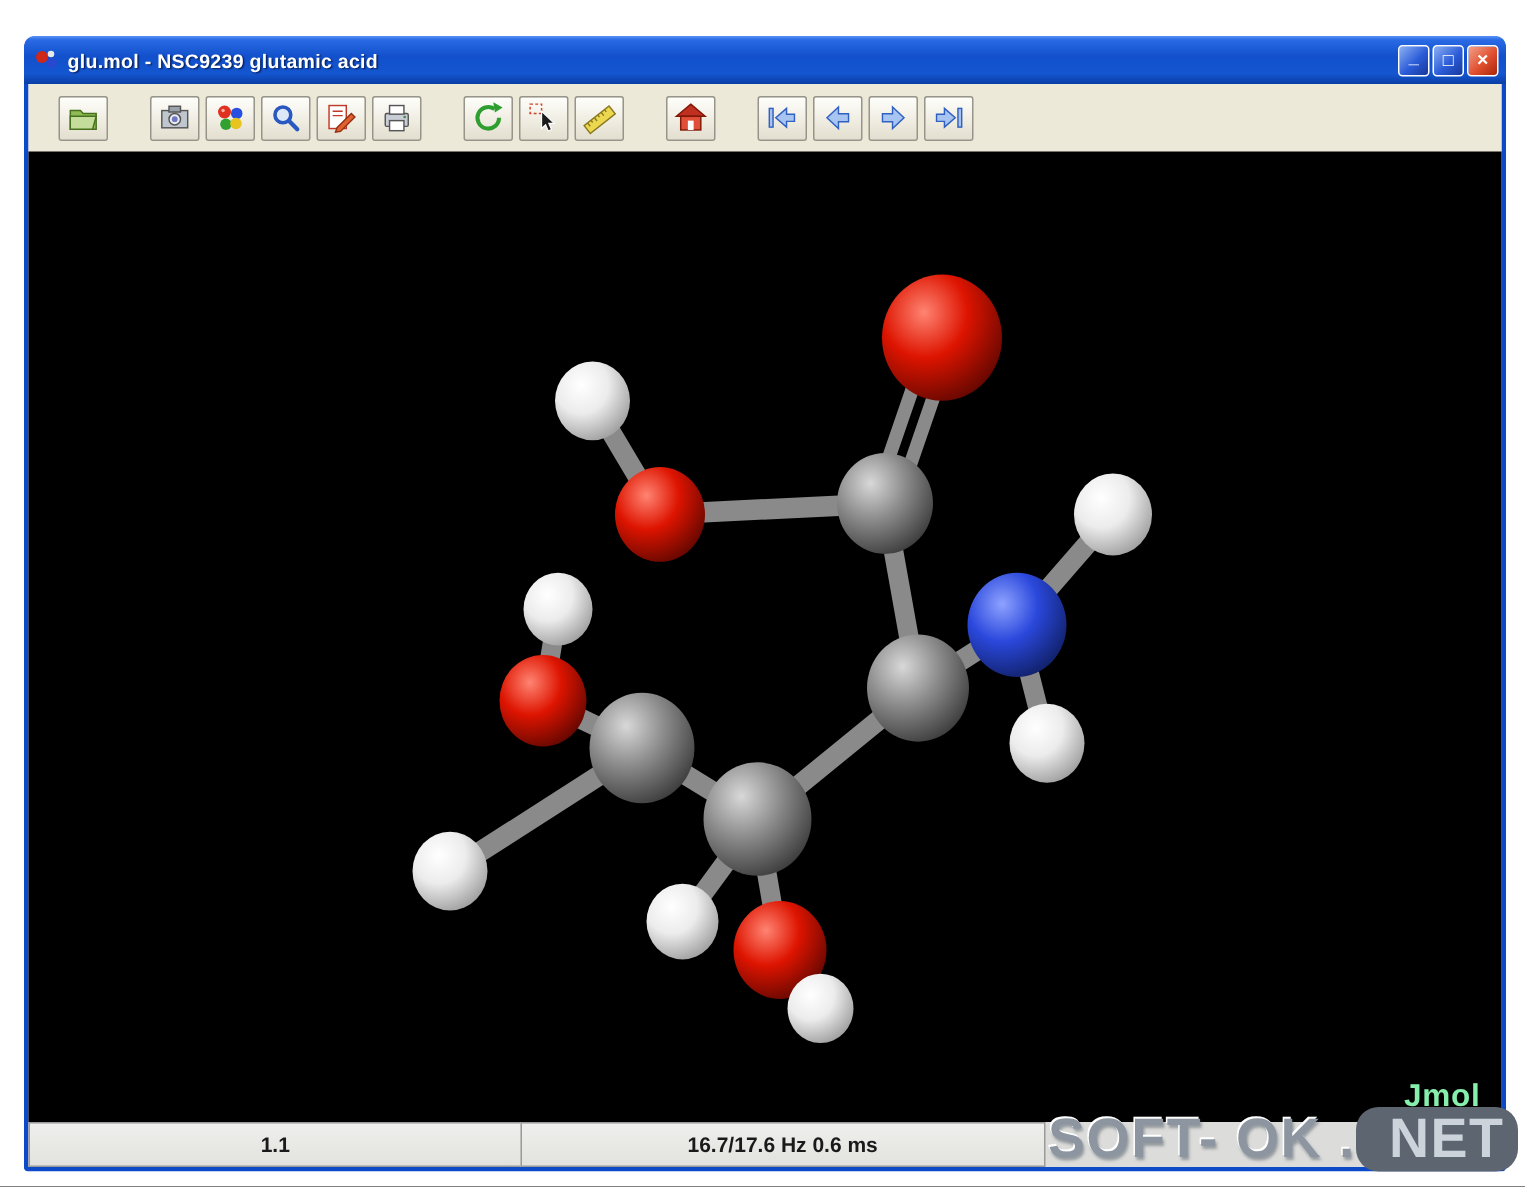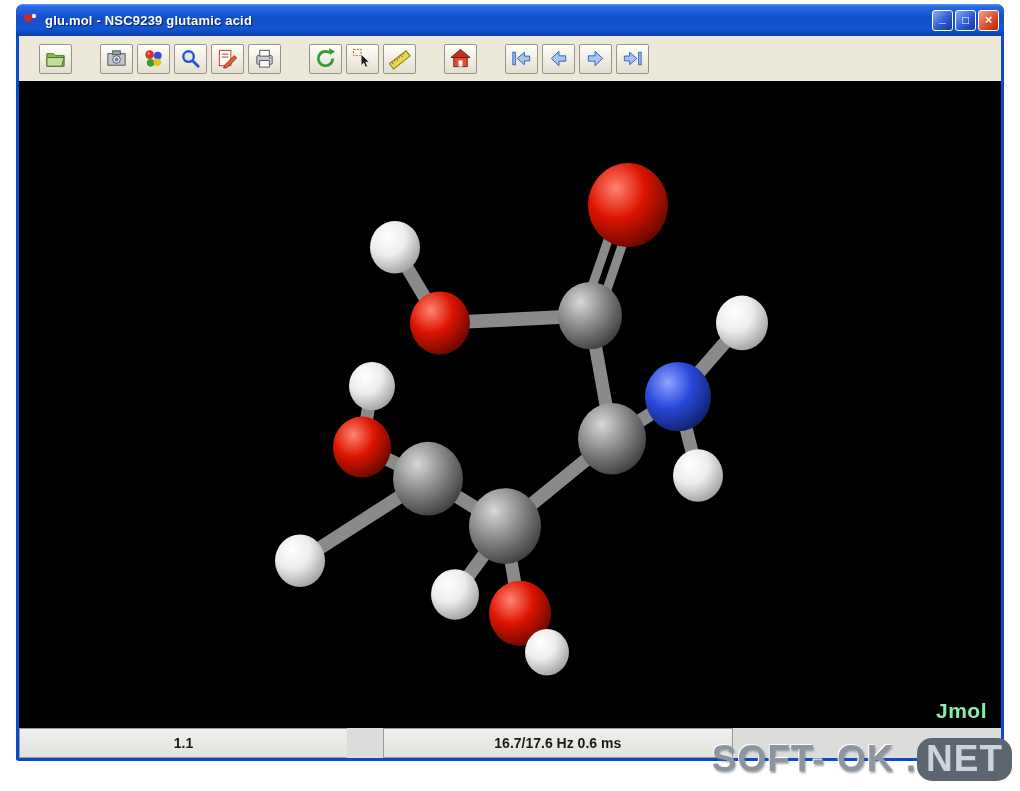"glu.mol - NSC9239 glutamic acid" .window { top: 4px -> 24px }
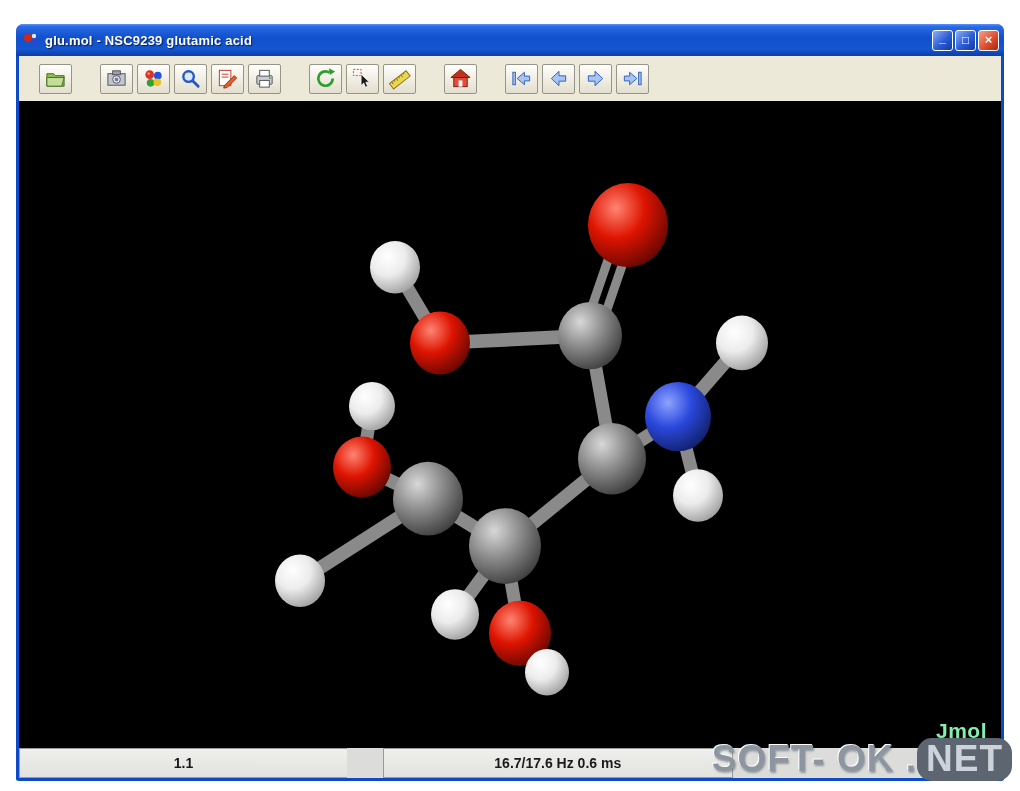"16.7/17.6 Hz 0.6 ms" .status-panel.p-right { margin-left: 36px -> none }
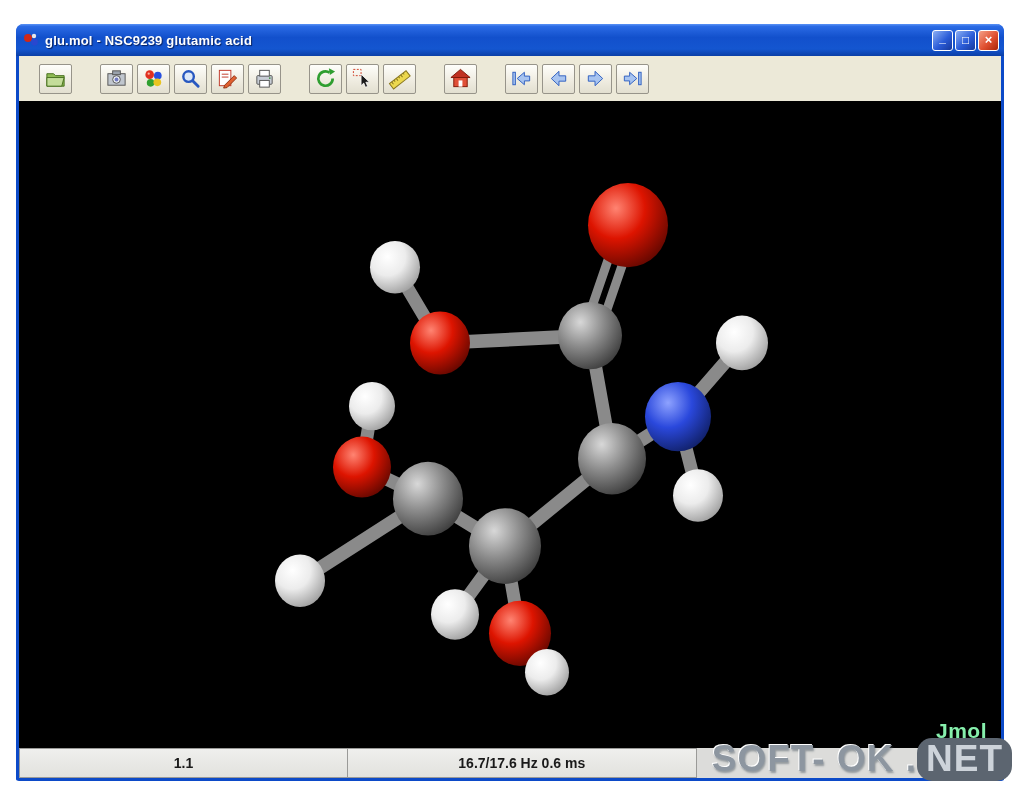"NET" .watermark .net-badge { padding: 0 9px 2px 9px -> 0 9px 2px 22px }
